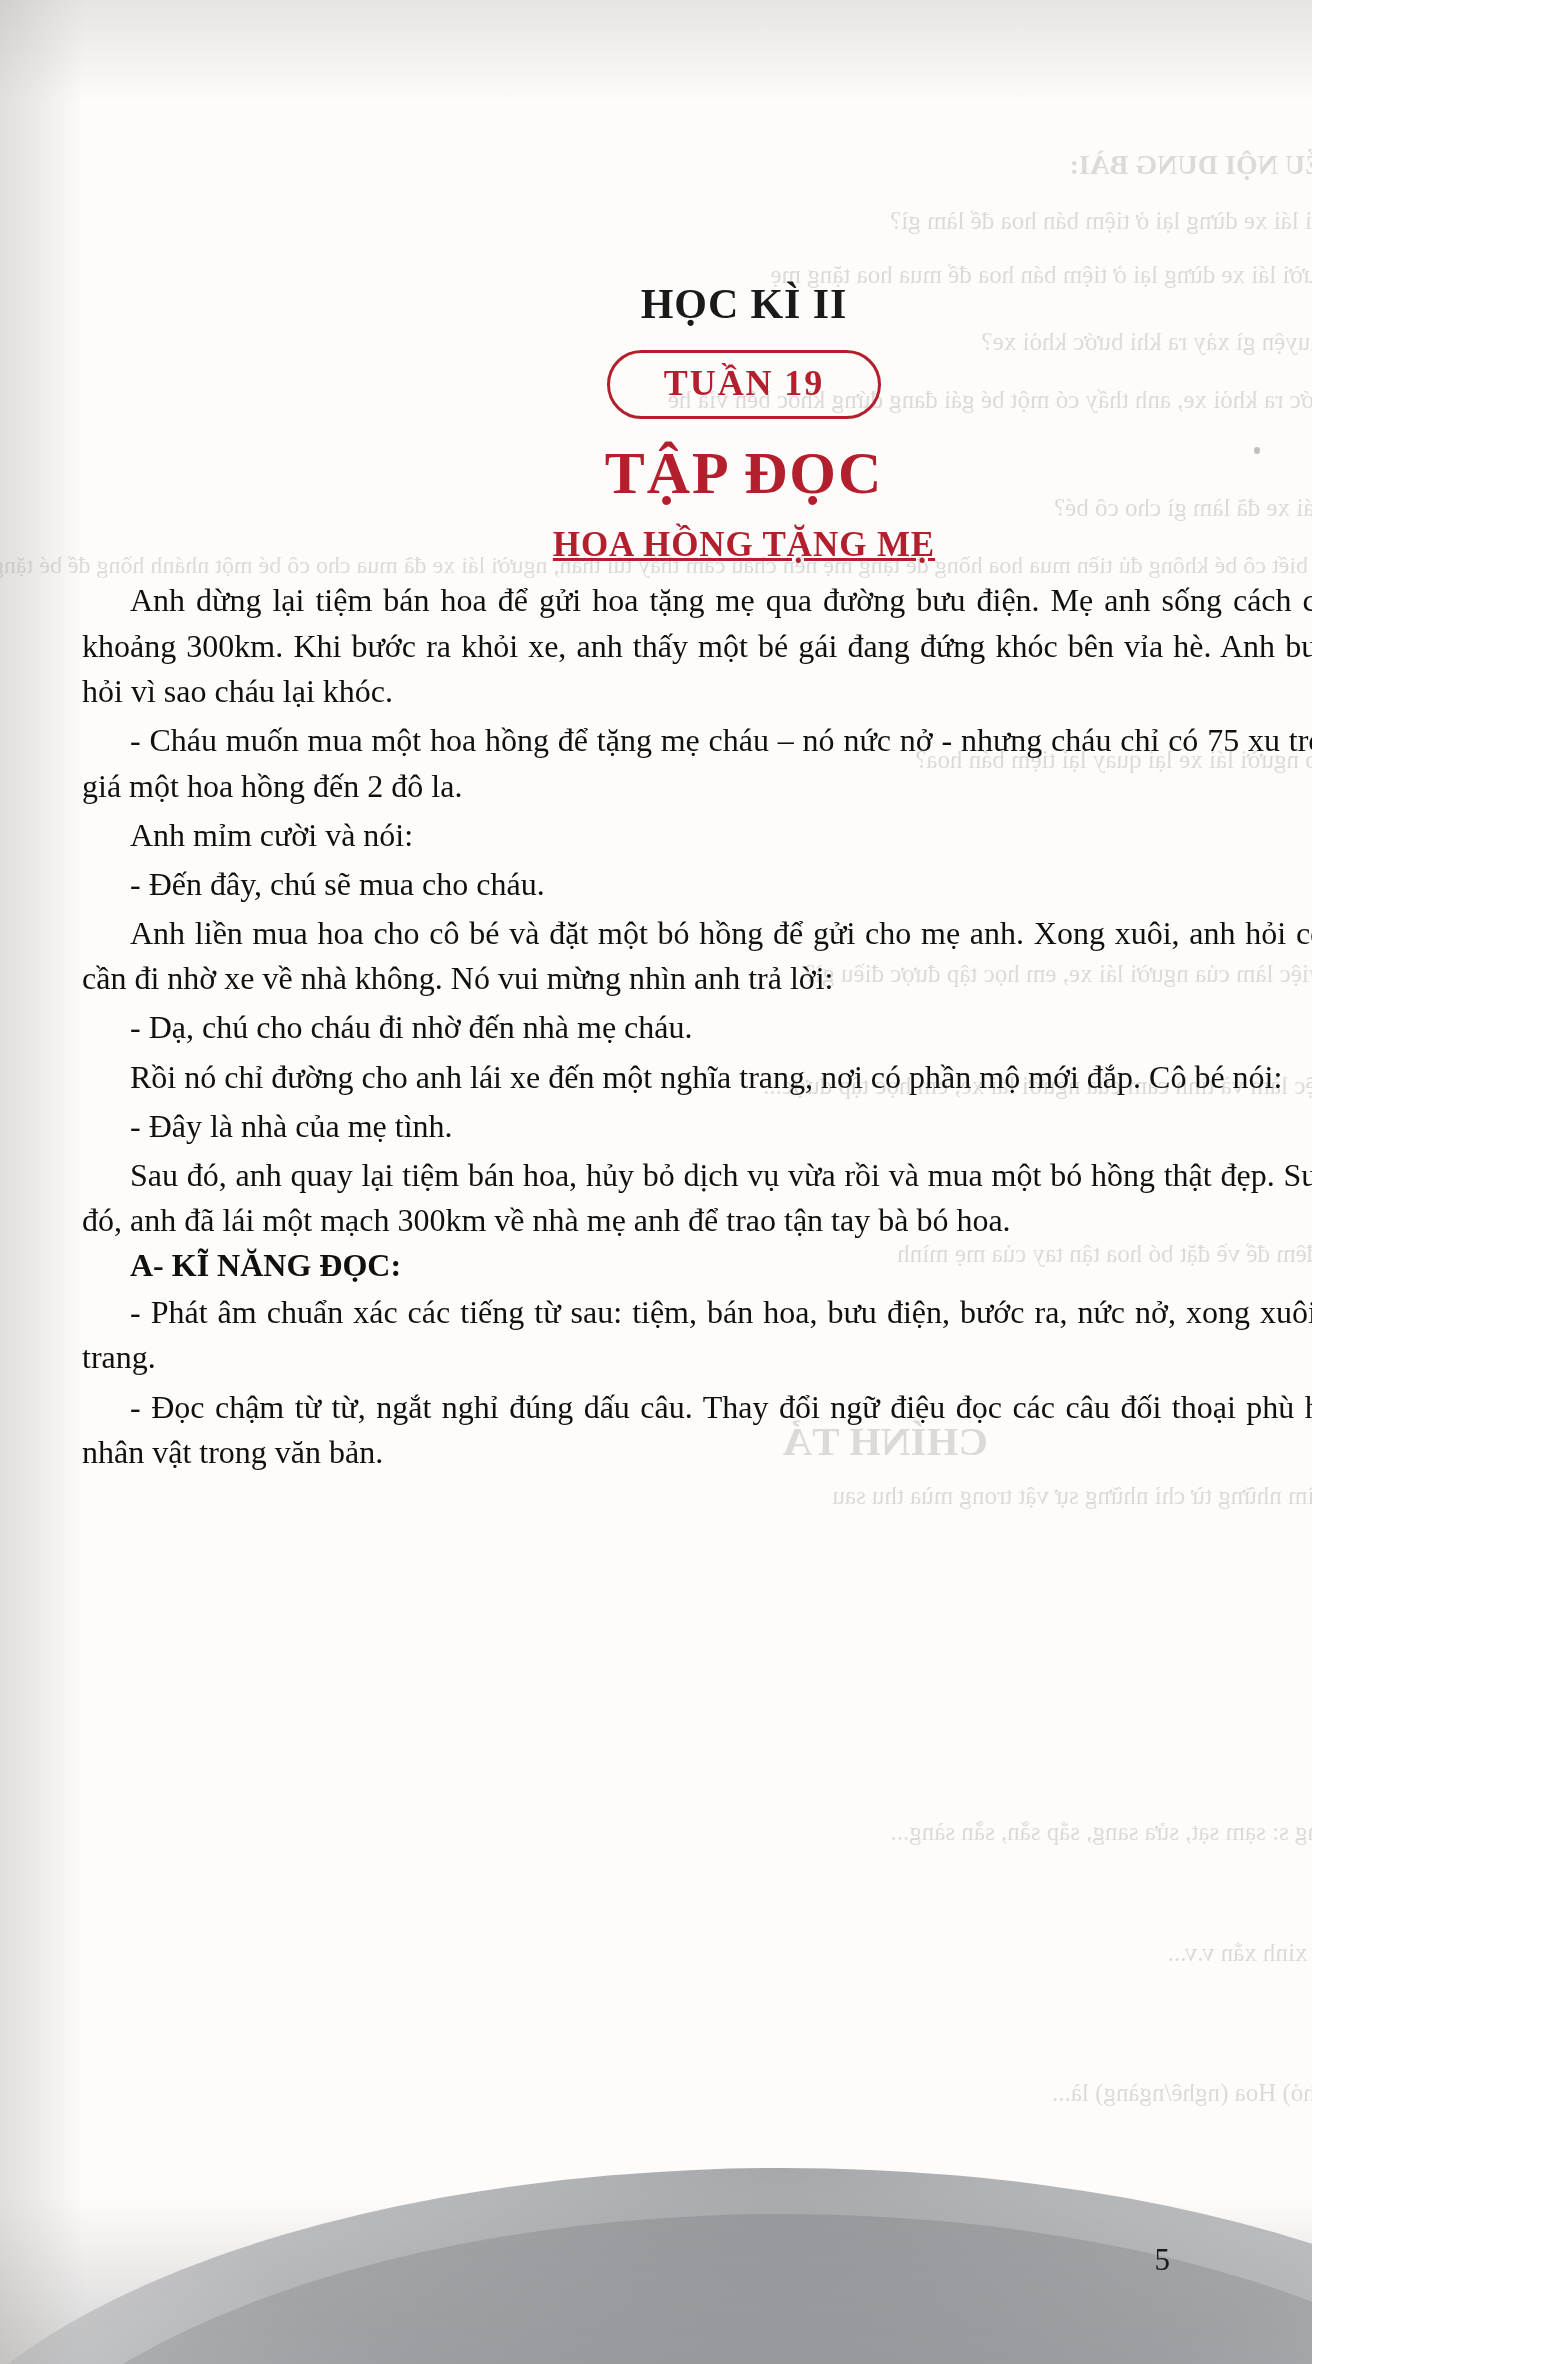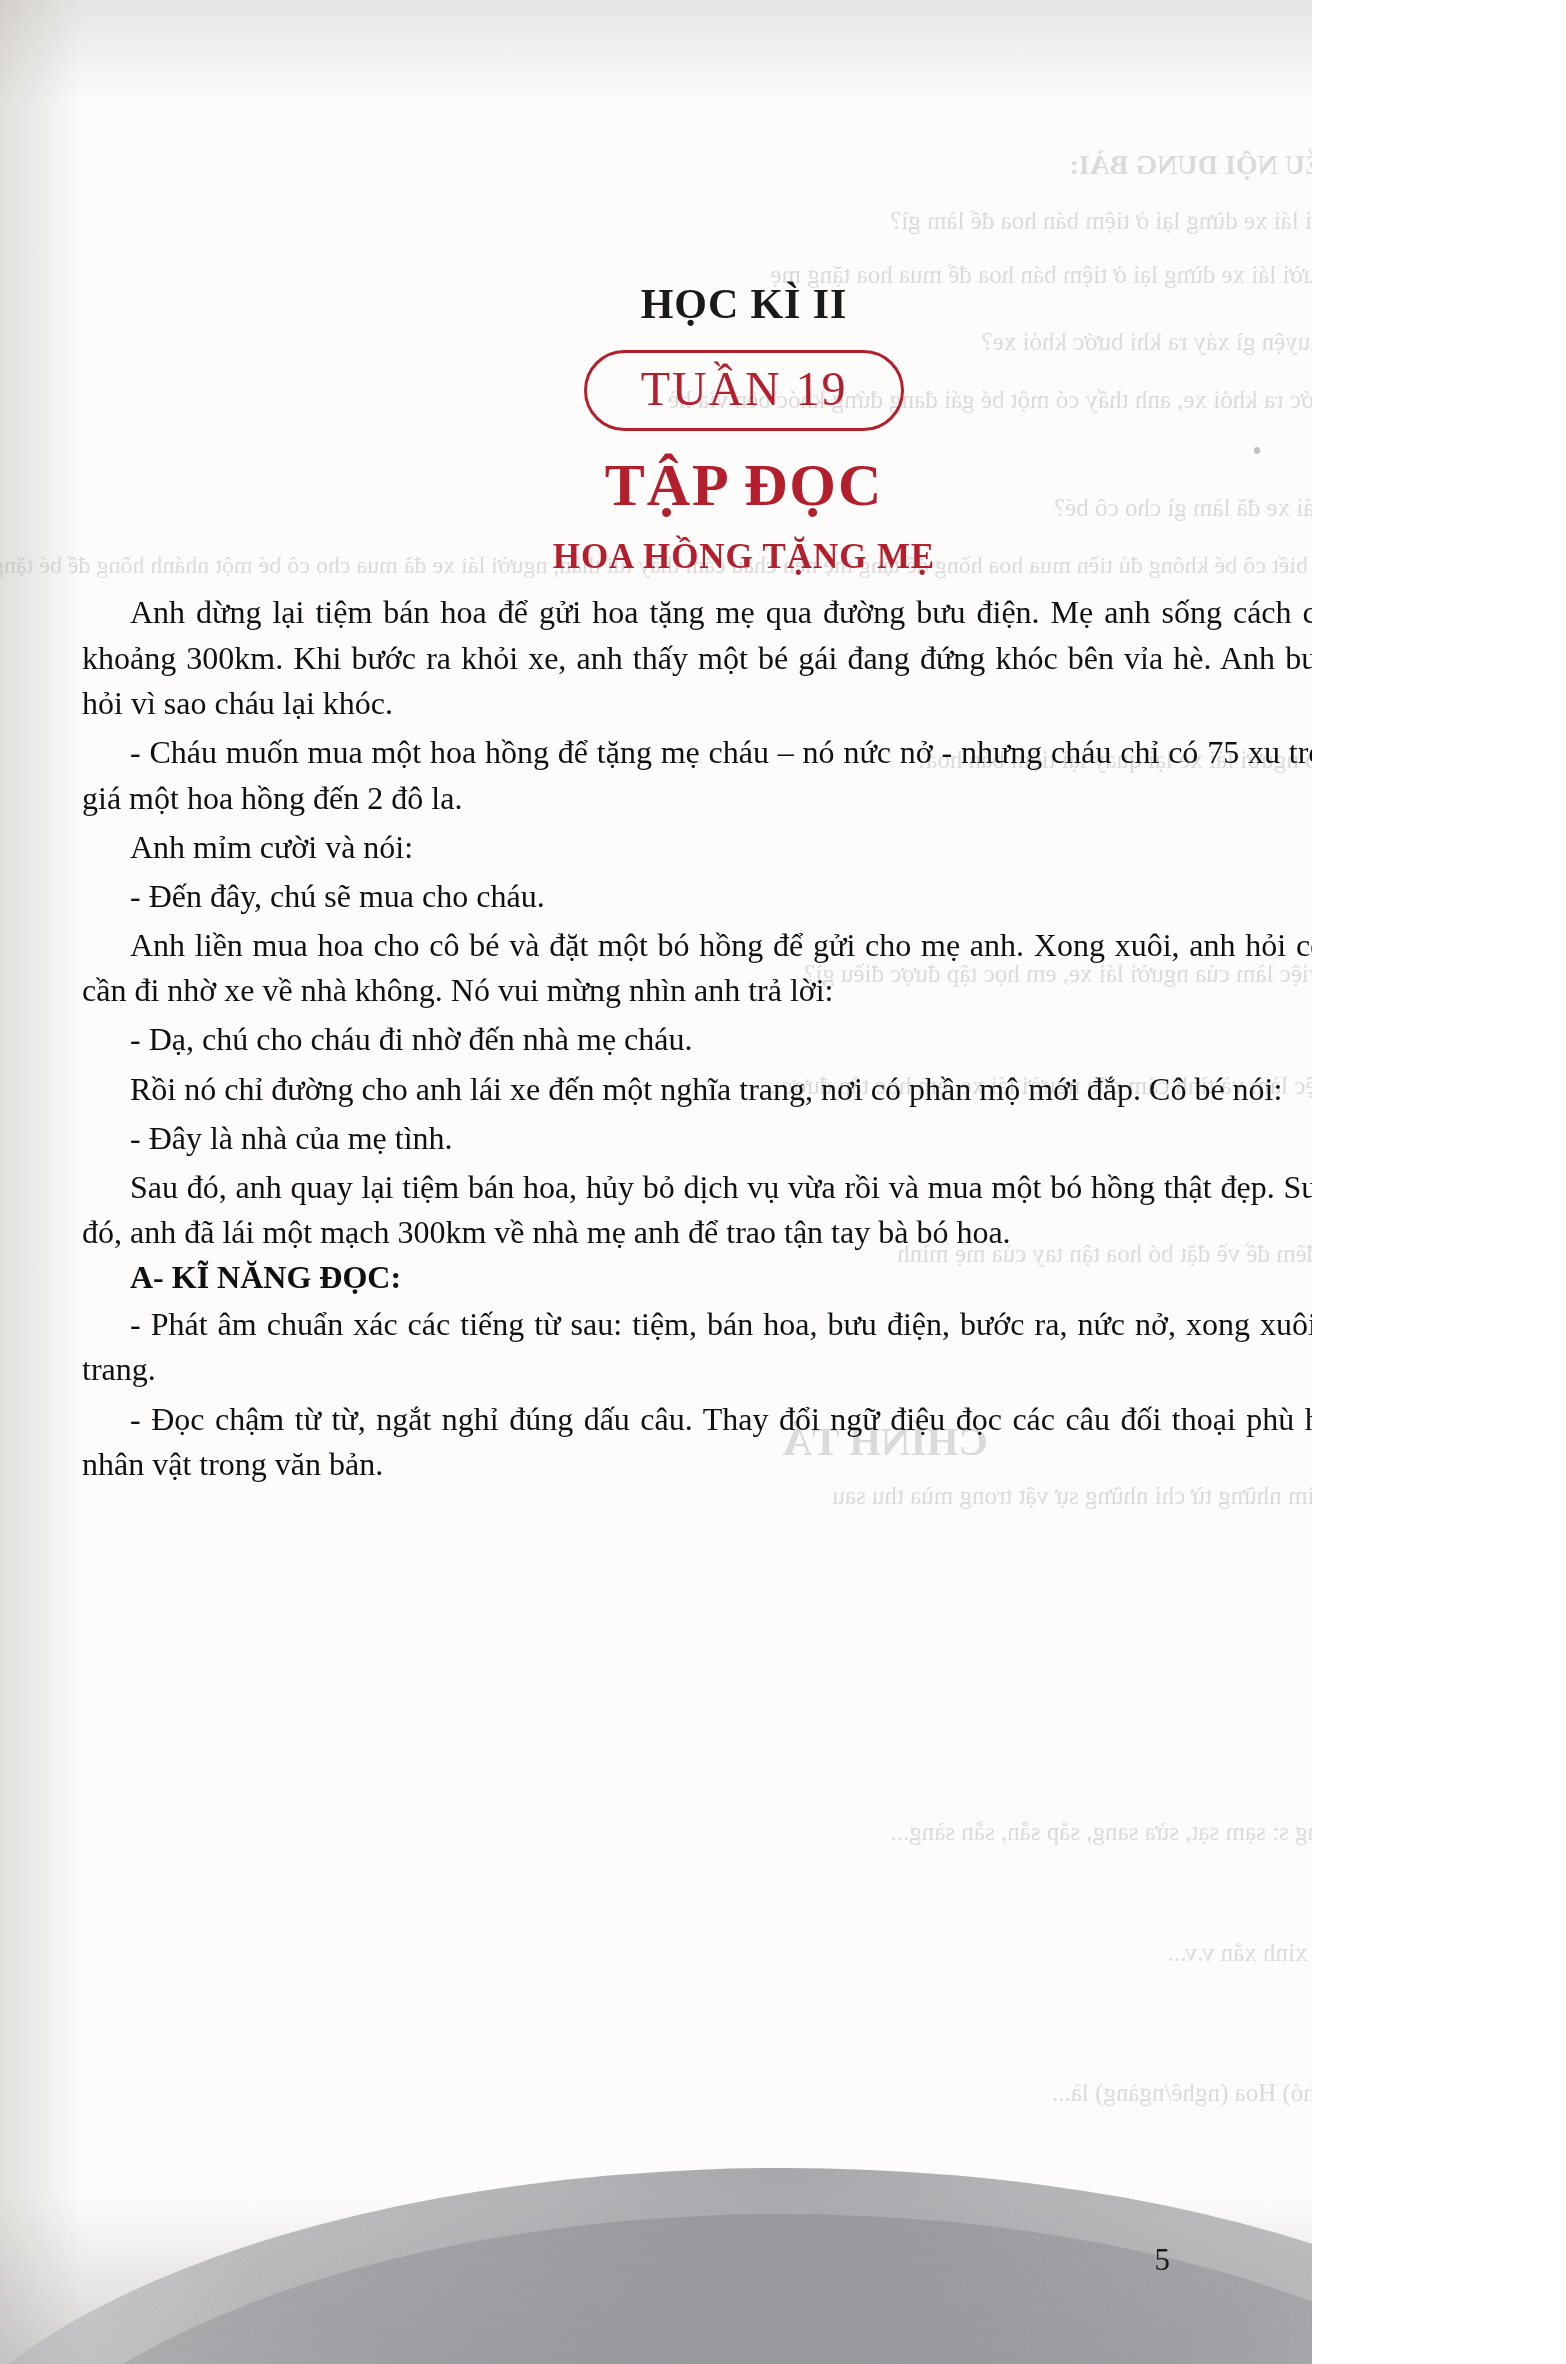"TUẦN 19" .tuan-badge { font-size: 48px -> 36px; font-weight: normal -> bold }
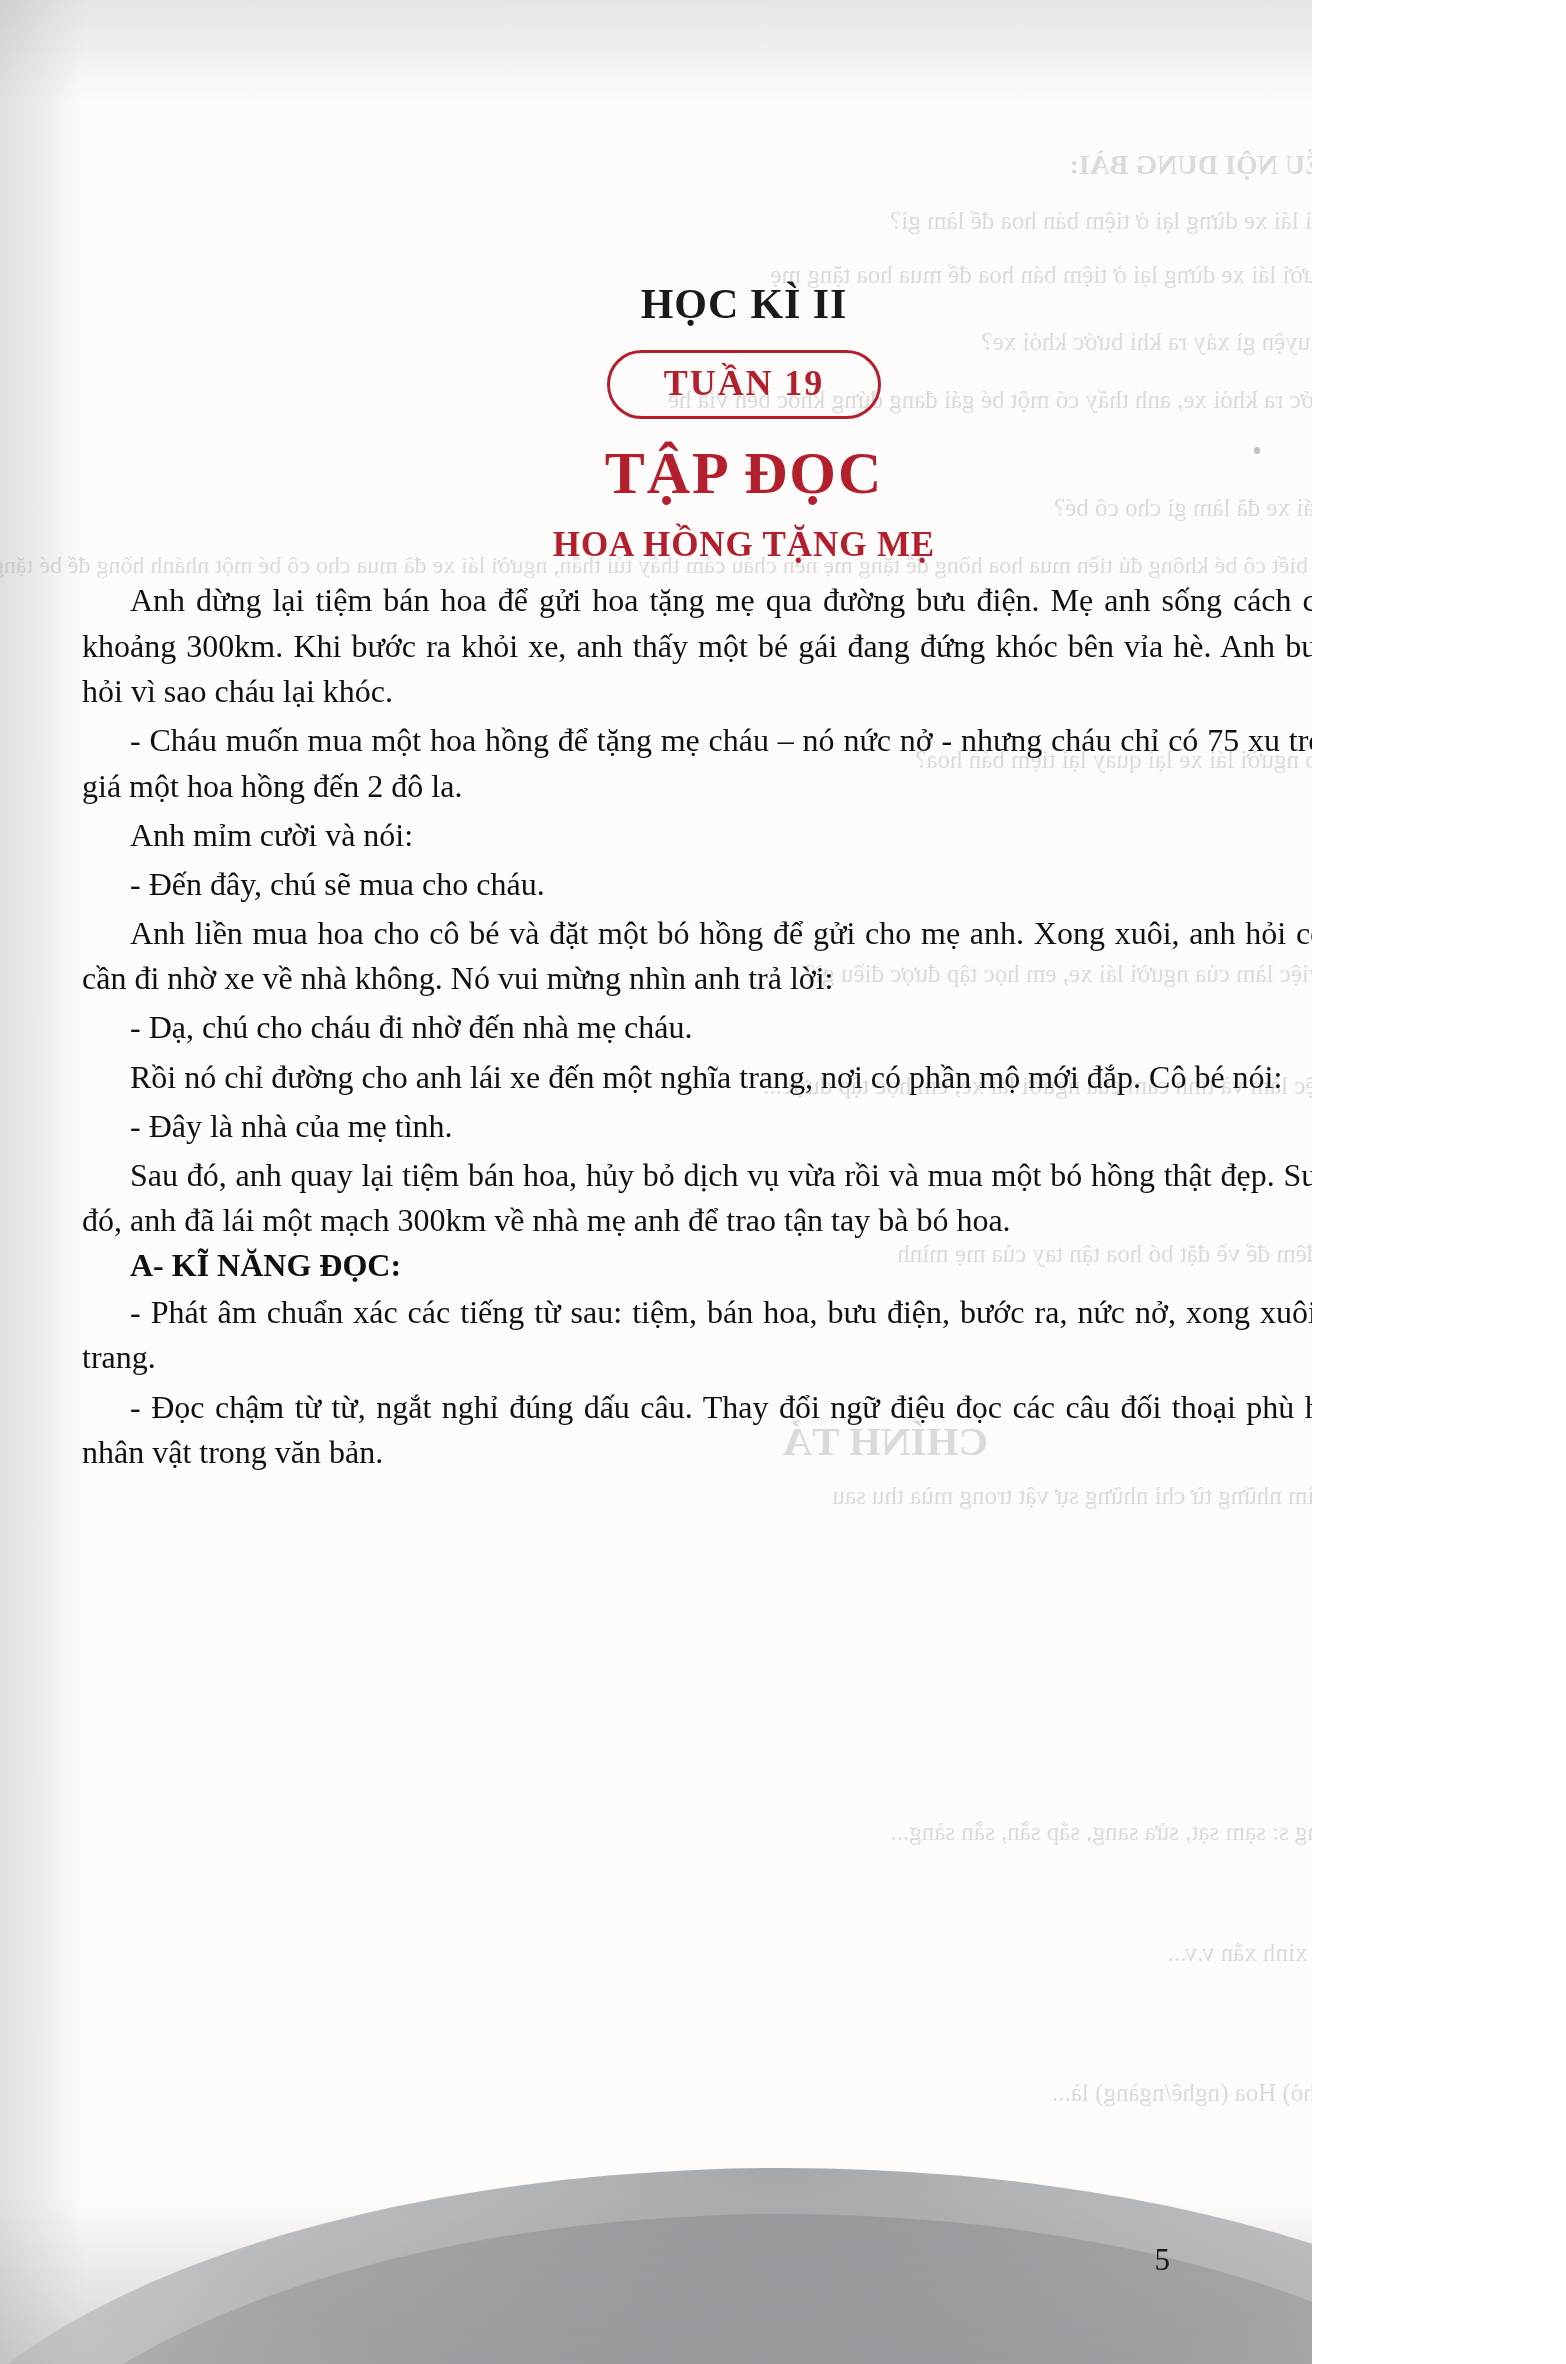"HOA HỒNG TẶNG MẸ" .story-title { text-decoration: none -> underline }
